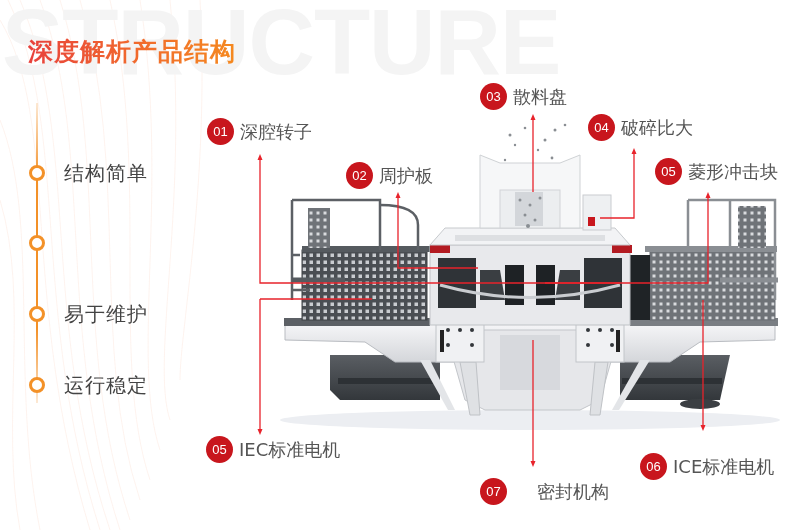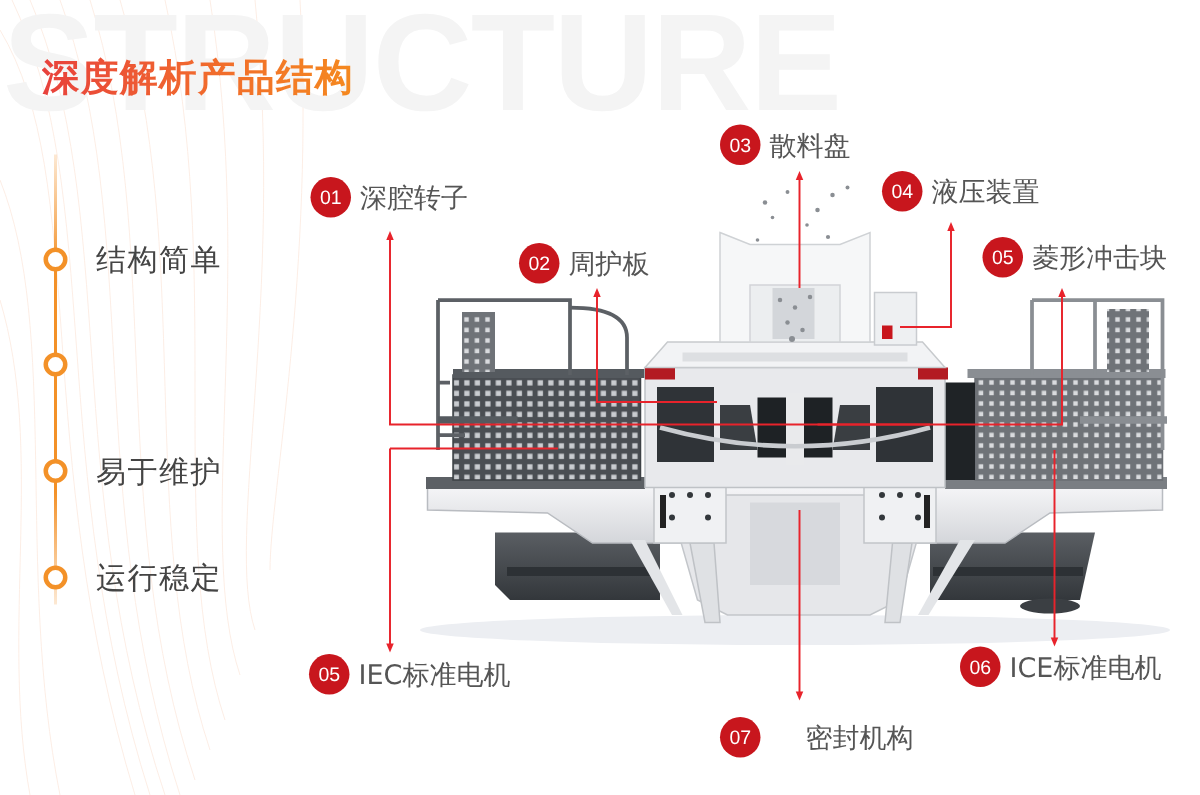"液压装置" span.ctext { text: 液压装置 -> 破碎比大 }
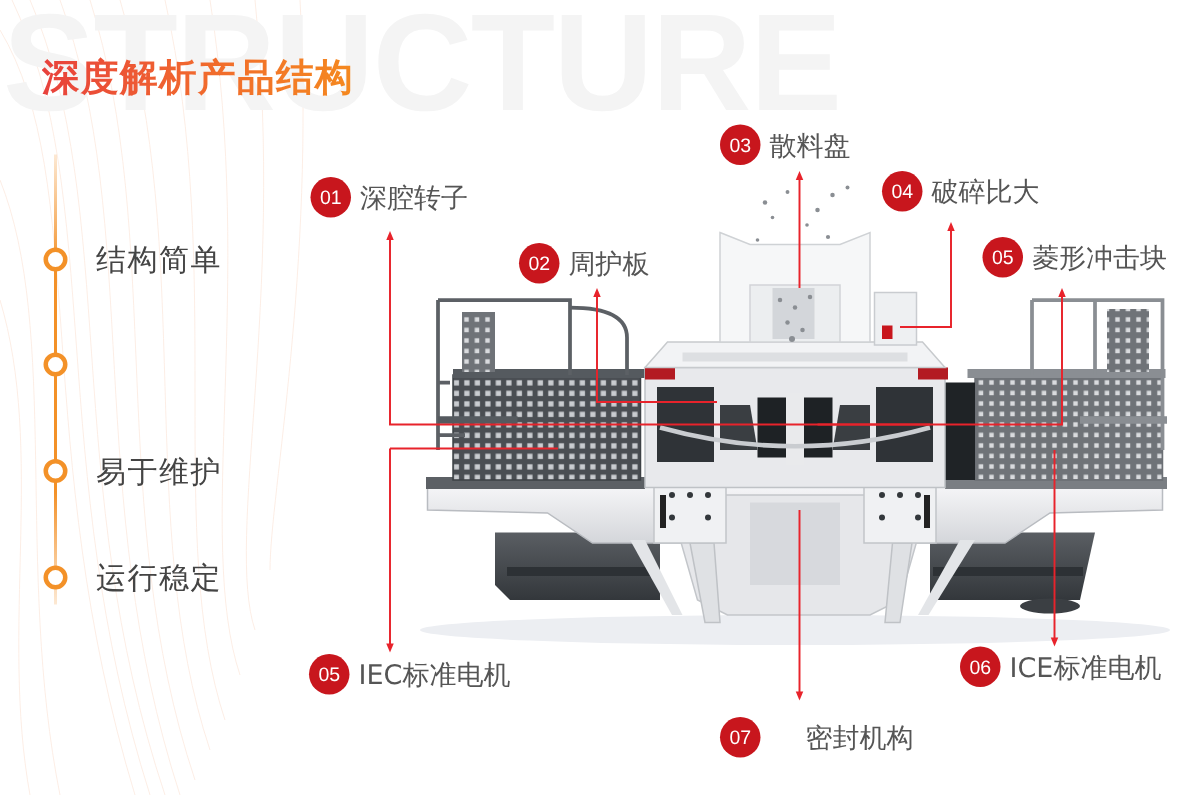"06" div.callout { top: 431px -> 453px }
